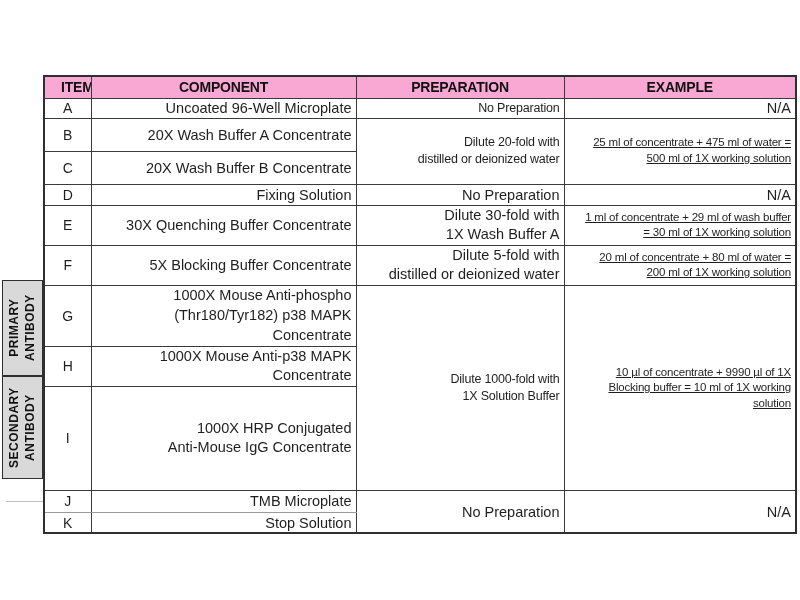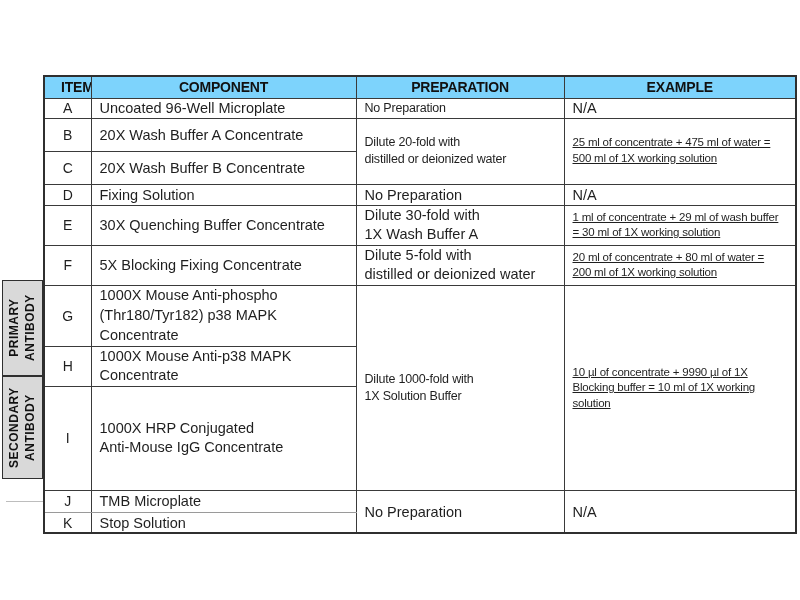"ITEM" .kit th { background: #7dd3fc -> #f9a8d4 }
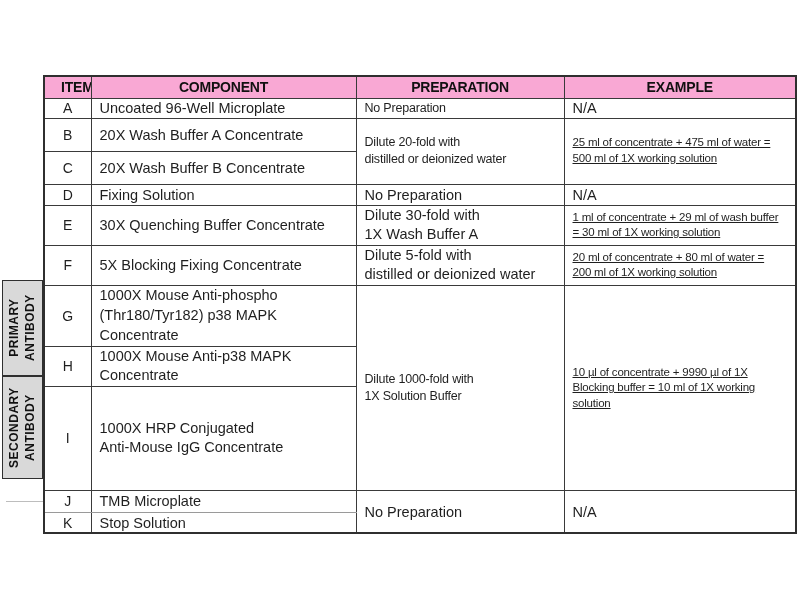"Uncoated 96-Well Microplate" .kit th, .kit td { text-align: none -> right }
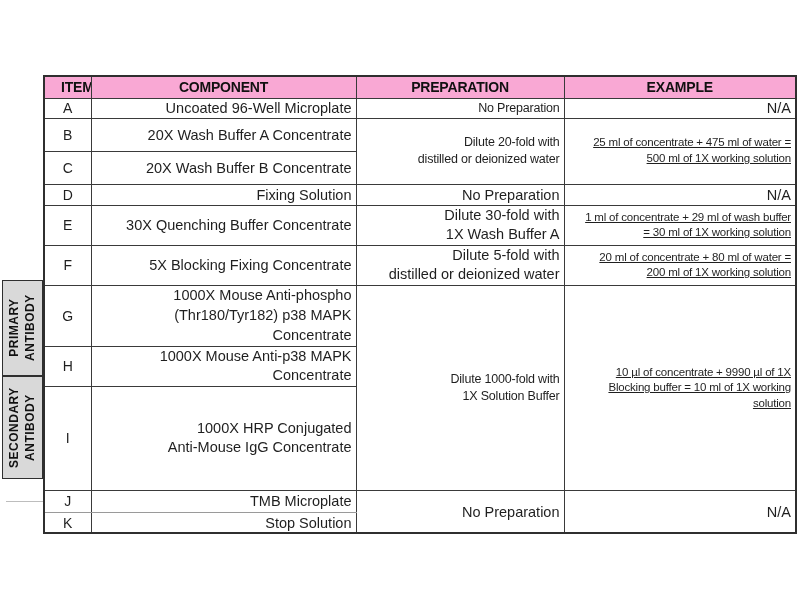"5X Blocking Fixing Concentrate" td.txt { text: Fixing -> Buffer }
